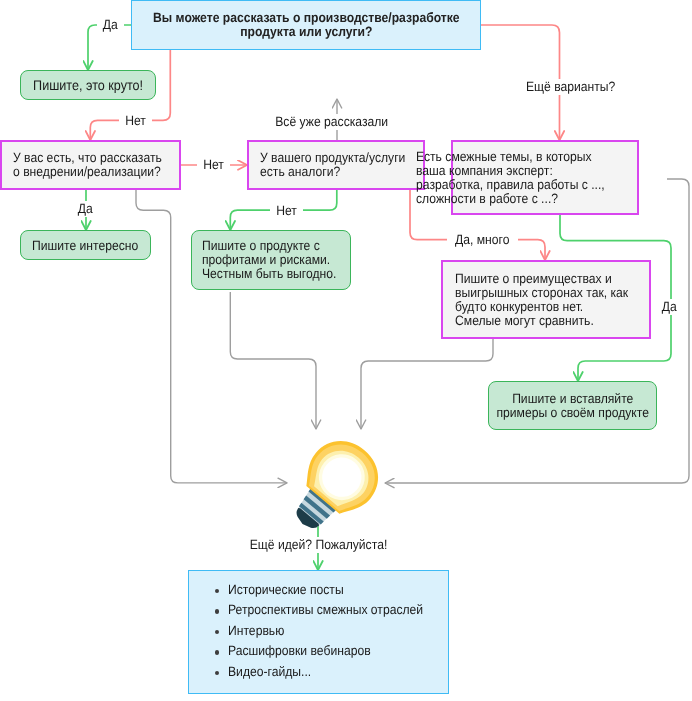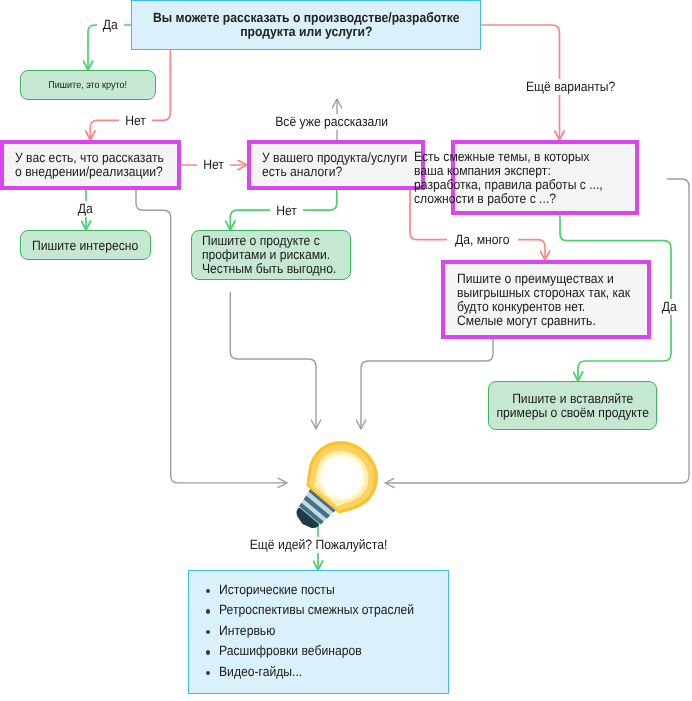"Пишите, это круто!" .nb-cool { font-size: 10px -> 14px }
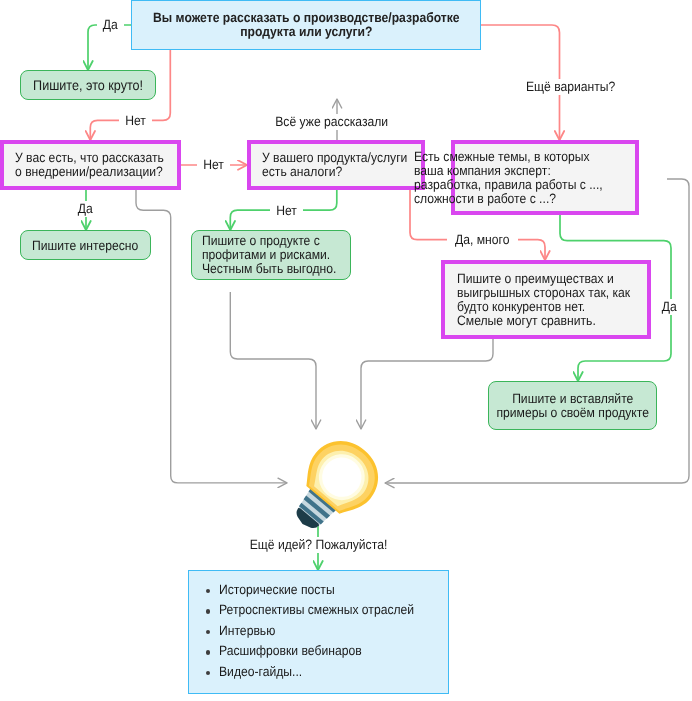"У вас есть, что рассказать" .n-gray { border: 4px solid #d946ef -> 2px solid #d946ef }
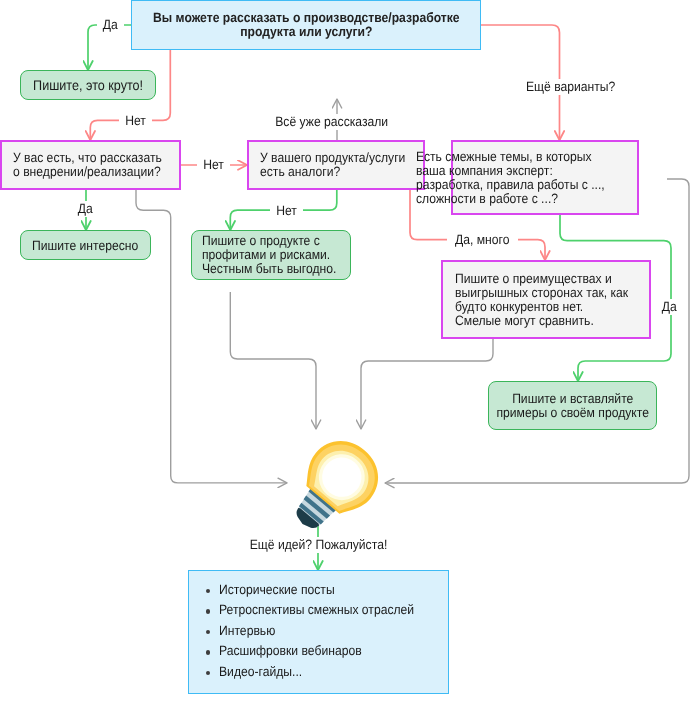"Пишите о продукте с" .nb-profits { height: 50px -> 60px }
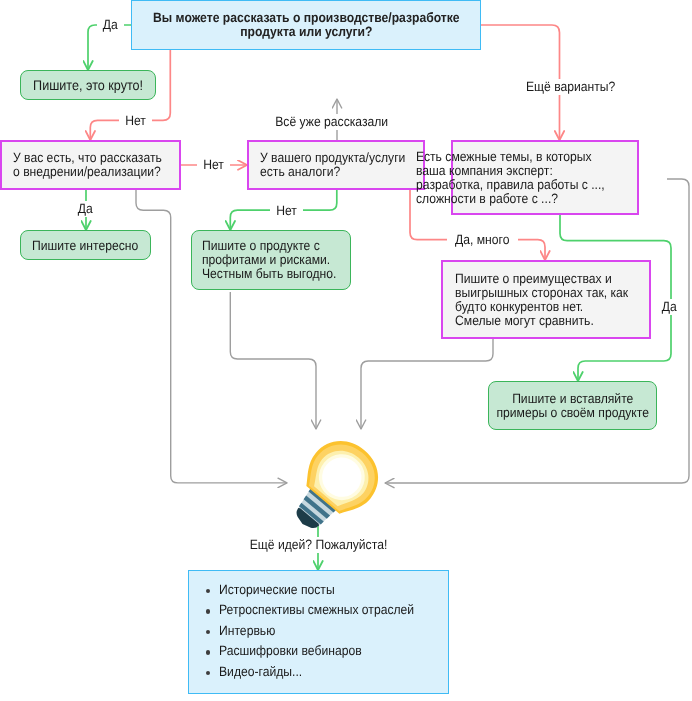"Исторические посты" .nb-list ul { padding: 9px 0 0 4px -> 9px 0 0 13px }
